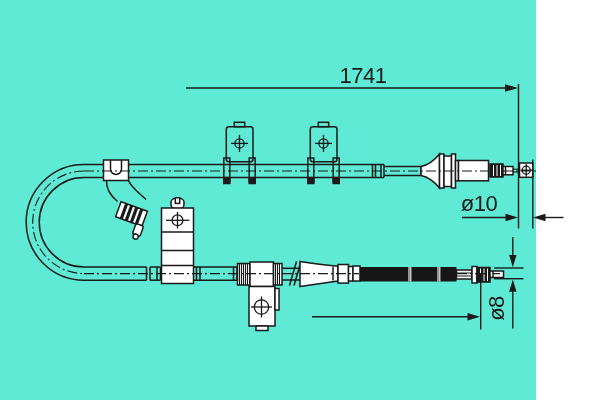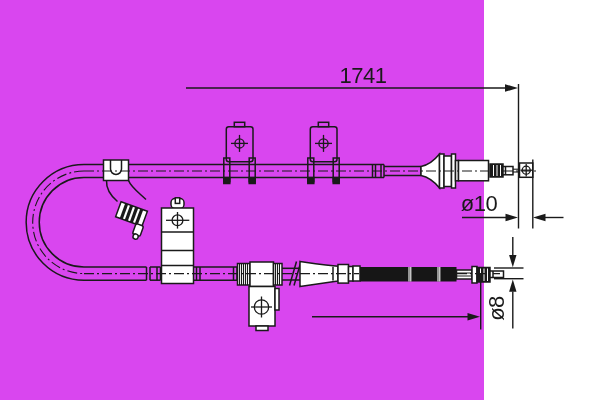"1741" .canvas { background: #d946ef -> #5eead4; width: 484px -> 536px }
